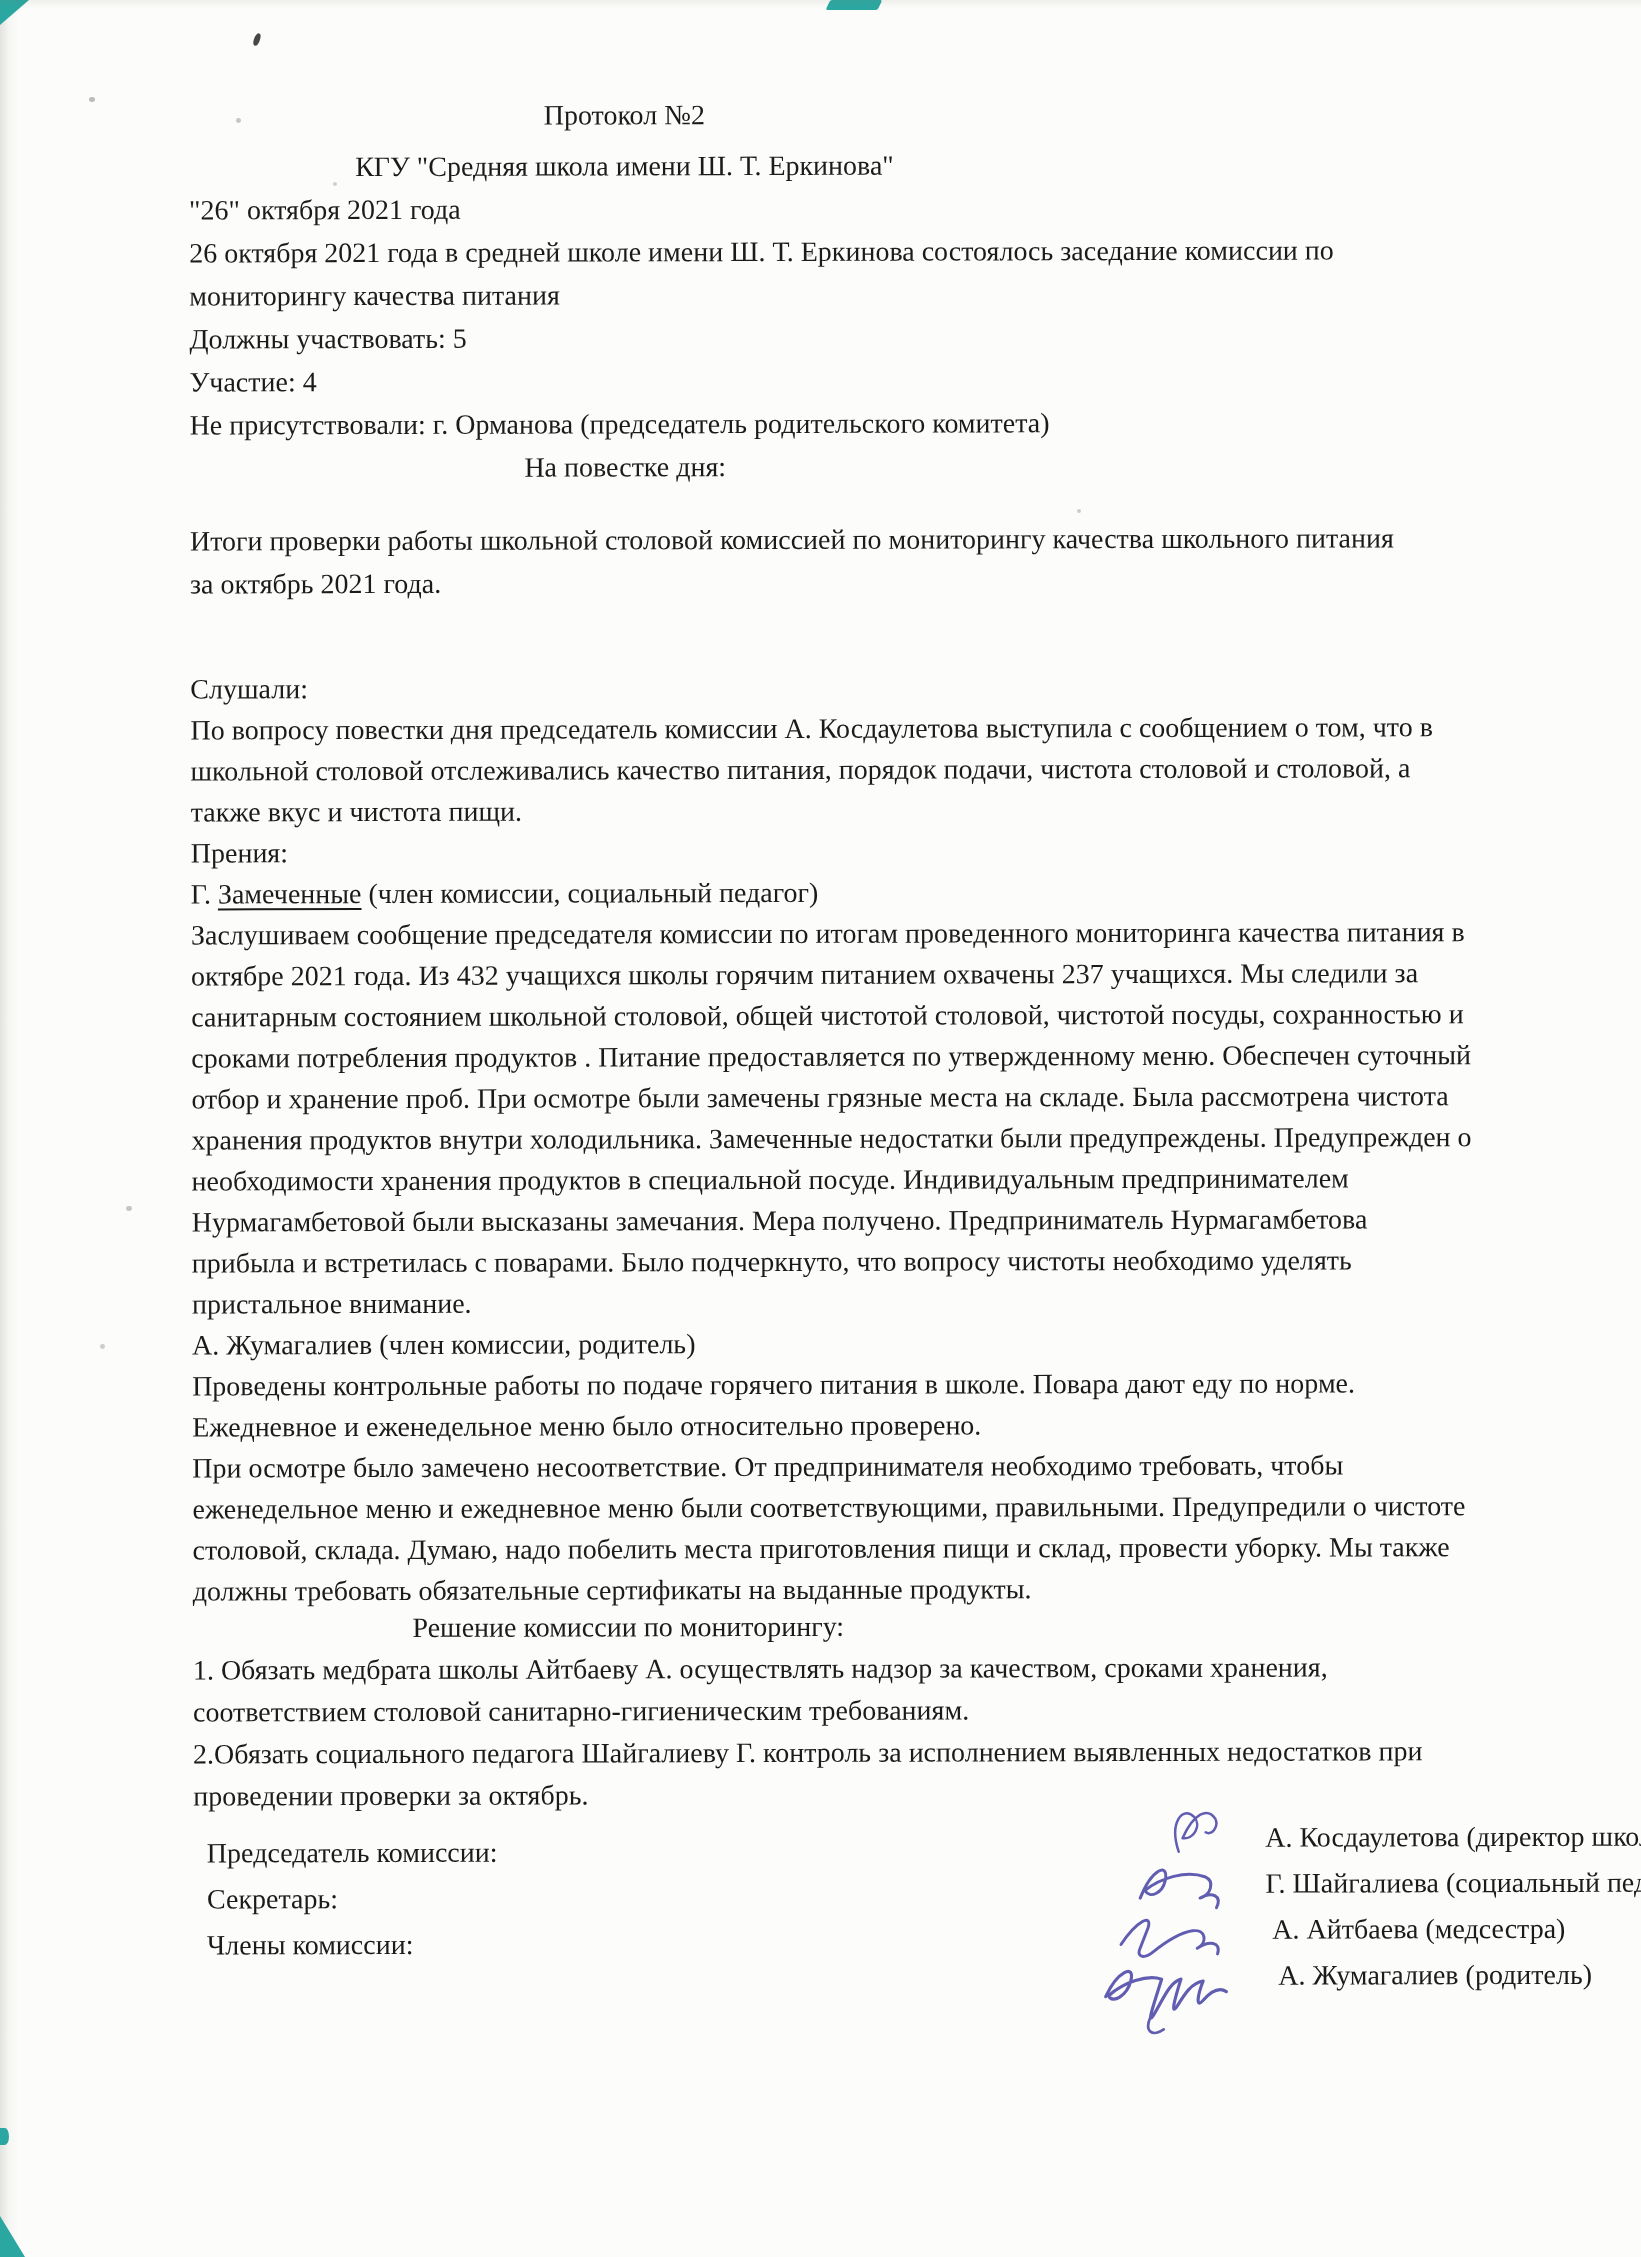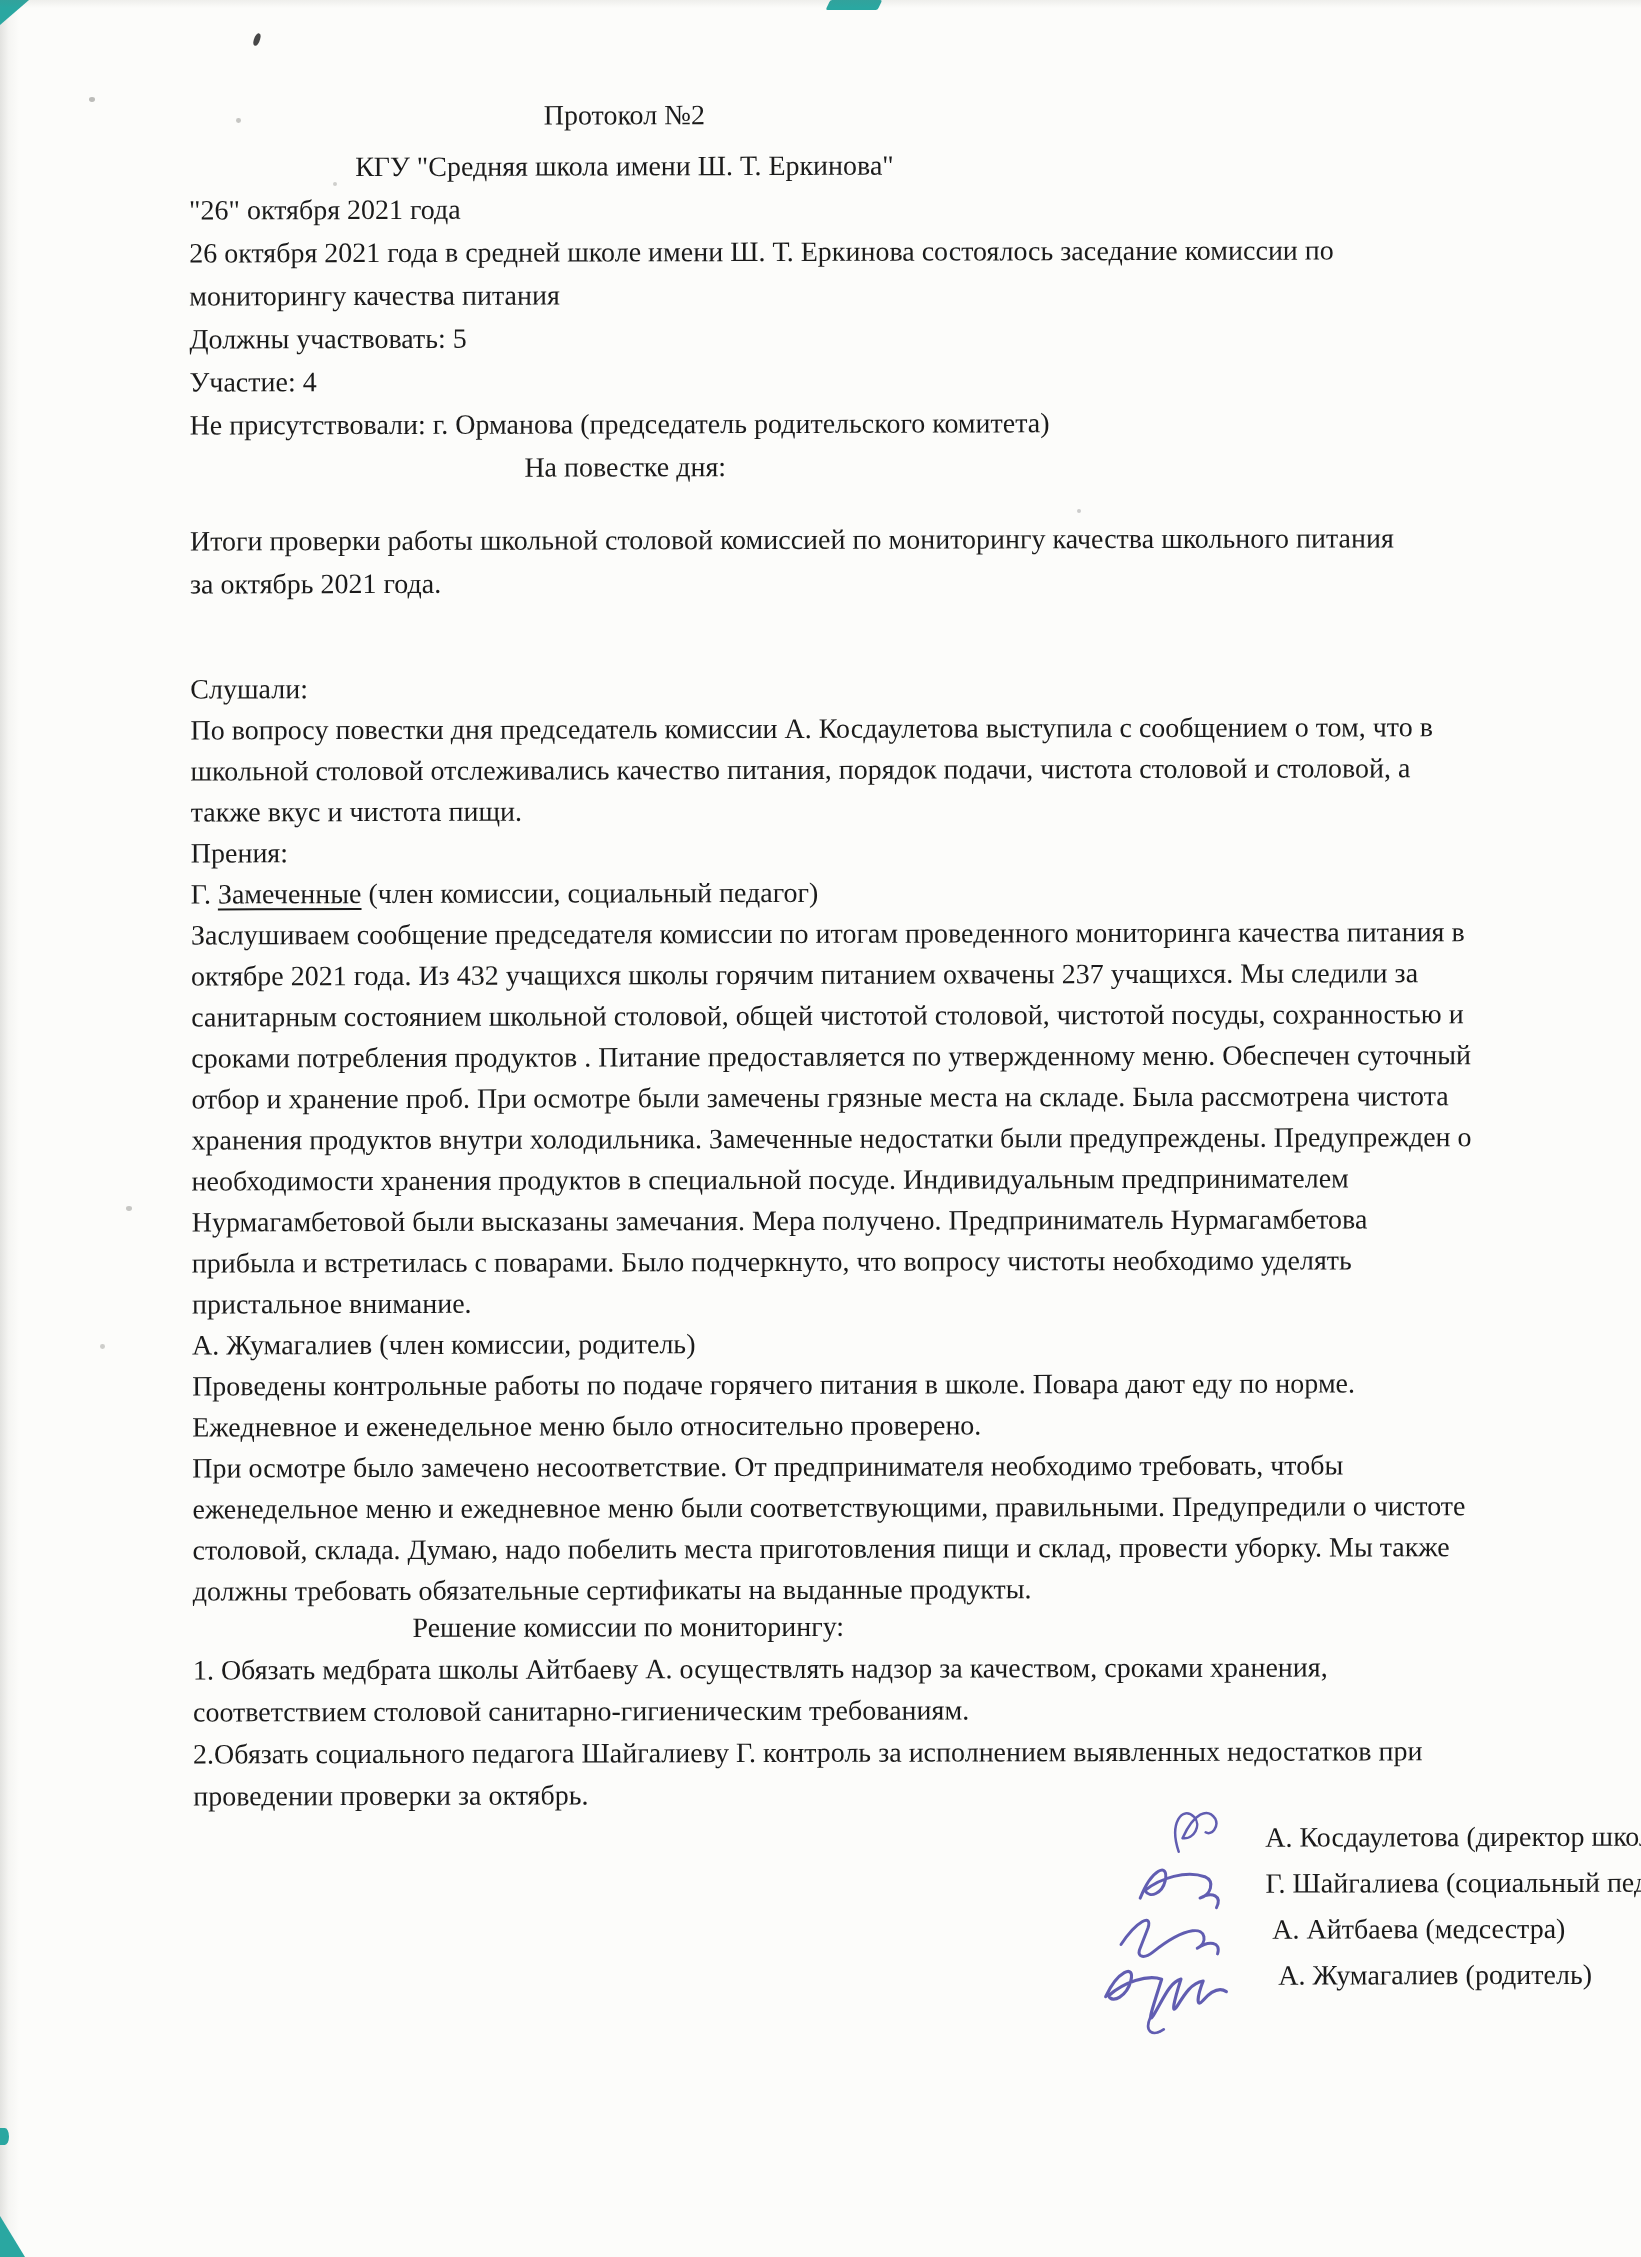"Председатель комиссии:" div.roles { html: none -> <div> <div>Председатель комиссии:</div> <div>Секретарь:</div> <div>Члены комиссии:</div> </div> }
